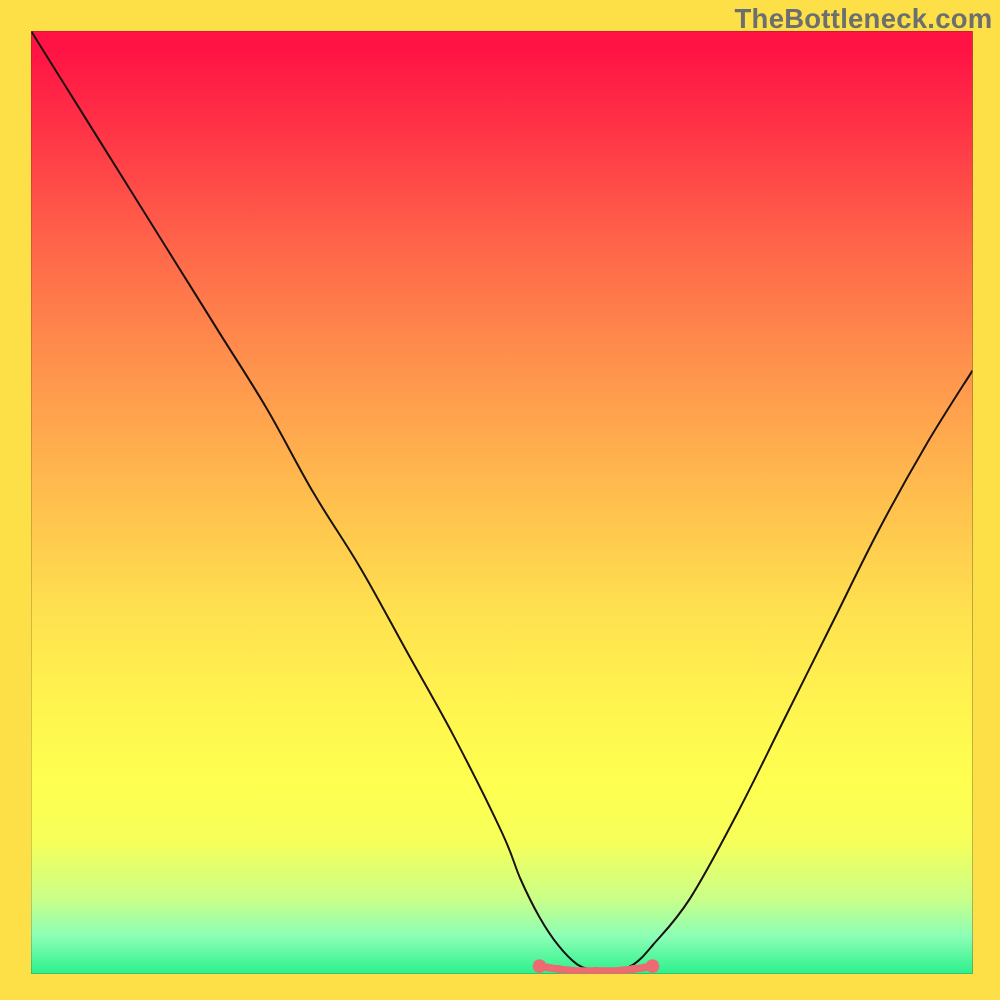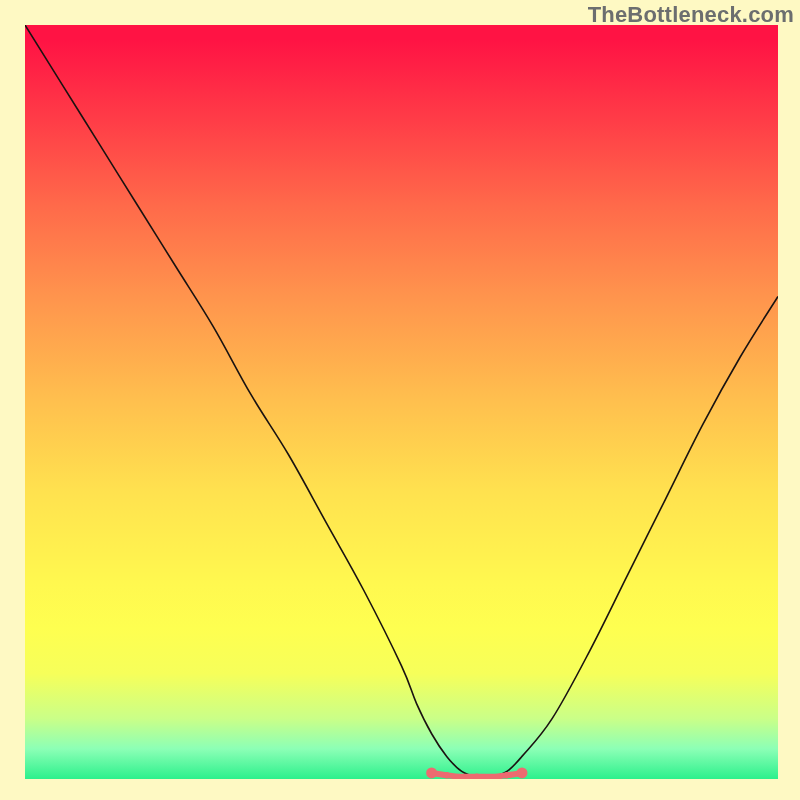"TheBottleneck.com" .stage { background: #fef9c3 -> #fde047 }
